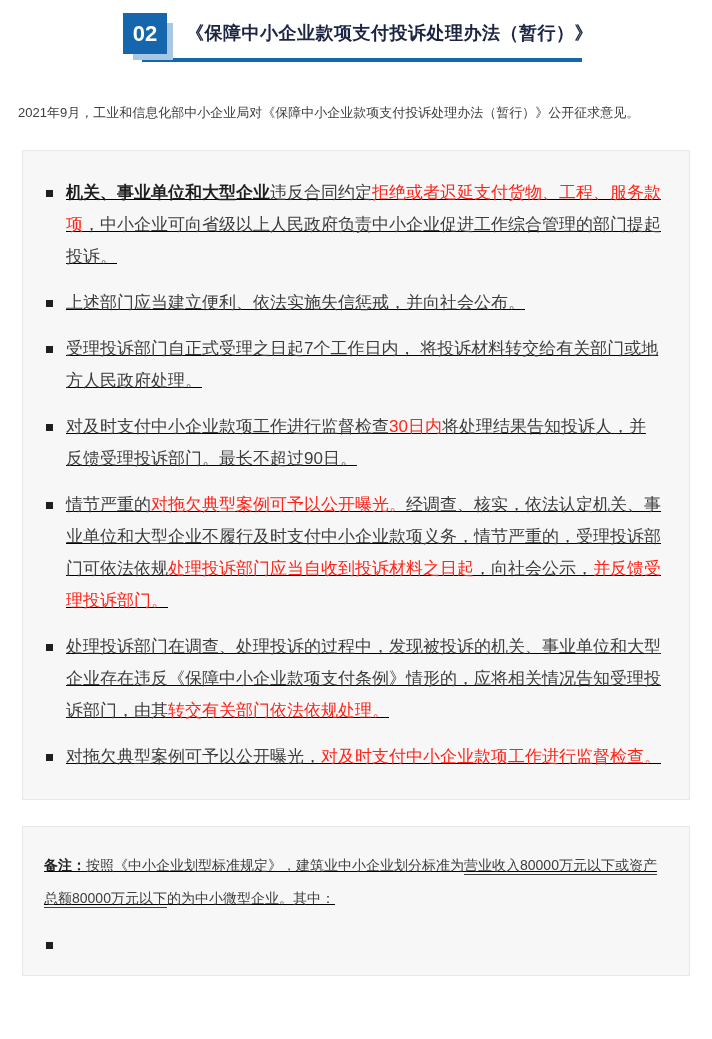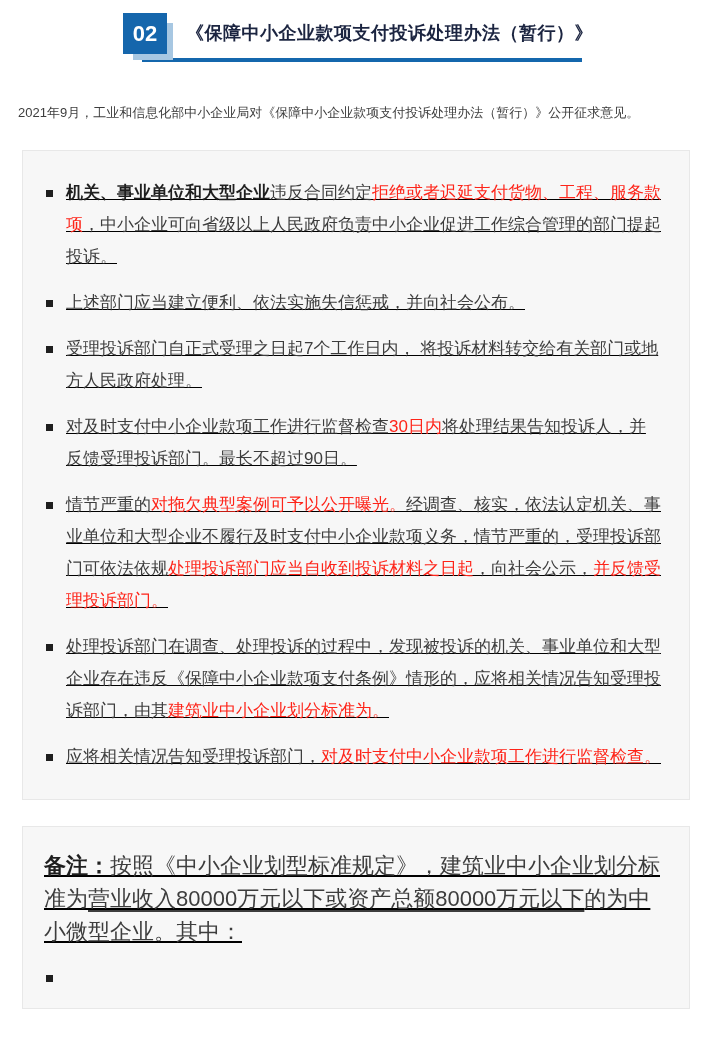"建筑业中小企业划分标准为。" span.seg-red { text: 建筑业中小企业划分标准为 -> 转交有关部门依法依规处理 }
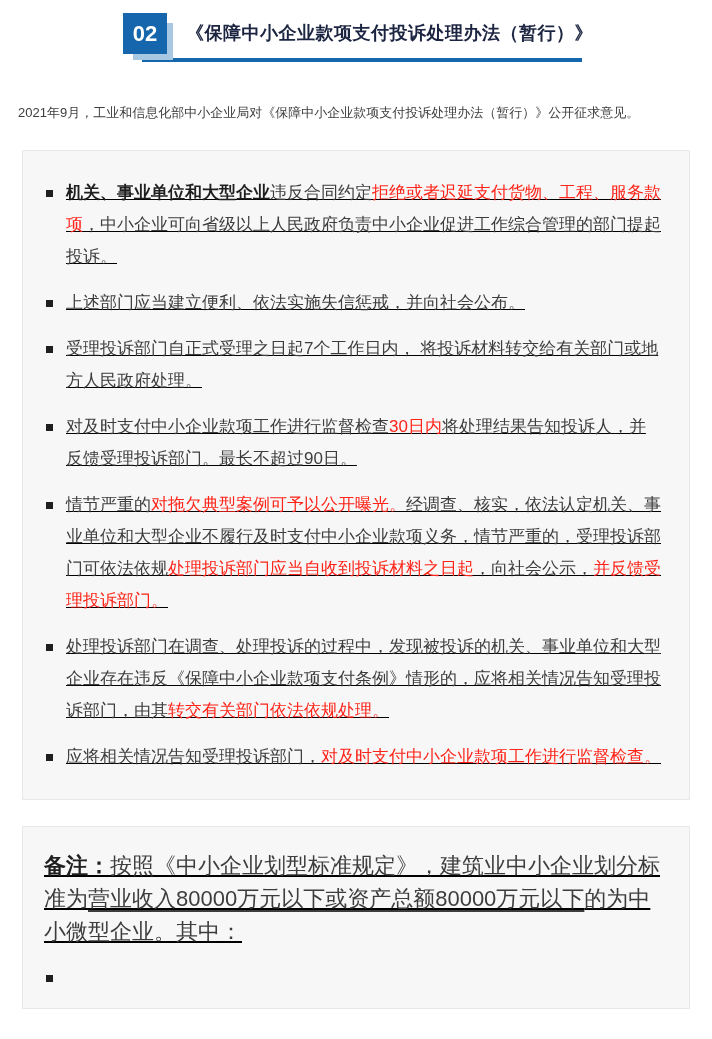"应将相关情况告知受理投诉部门，" span { text: 应将相关情况告知受理投诉部门 -> 对拖欠典型案例可予以公开曝光 }
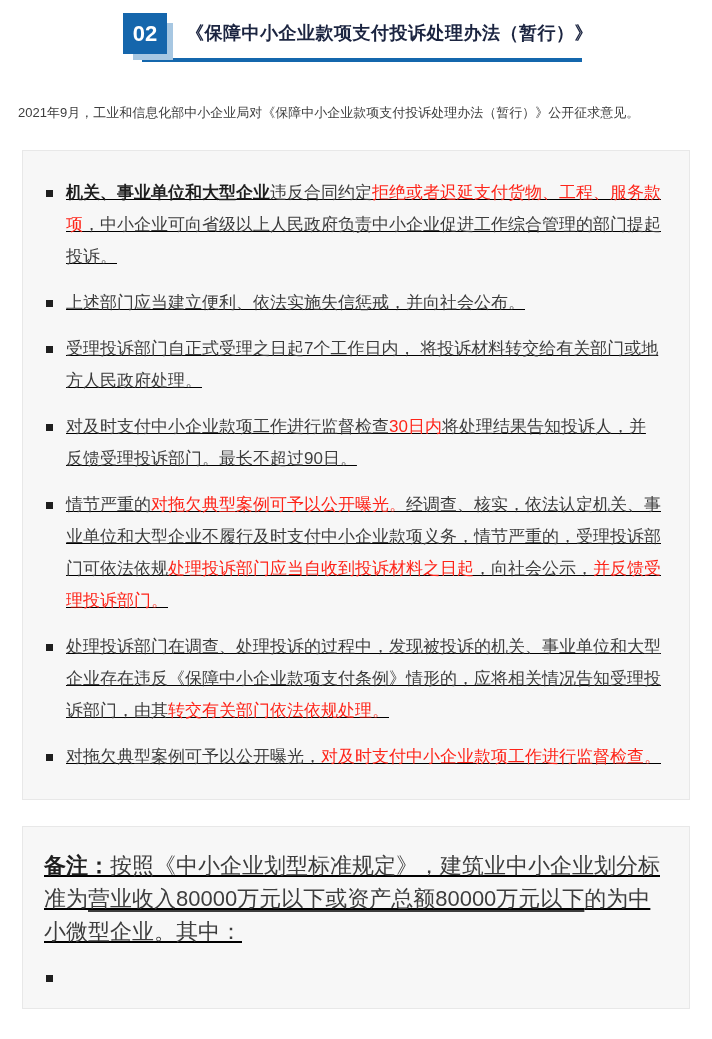"备注：按照《中小企业划型标准规定》，建筑业中小企业划分标准为营业收入80000万" .note-intro { font-size: 22px -> 14px }
